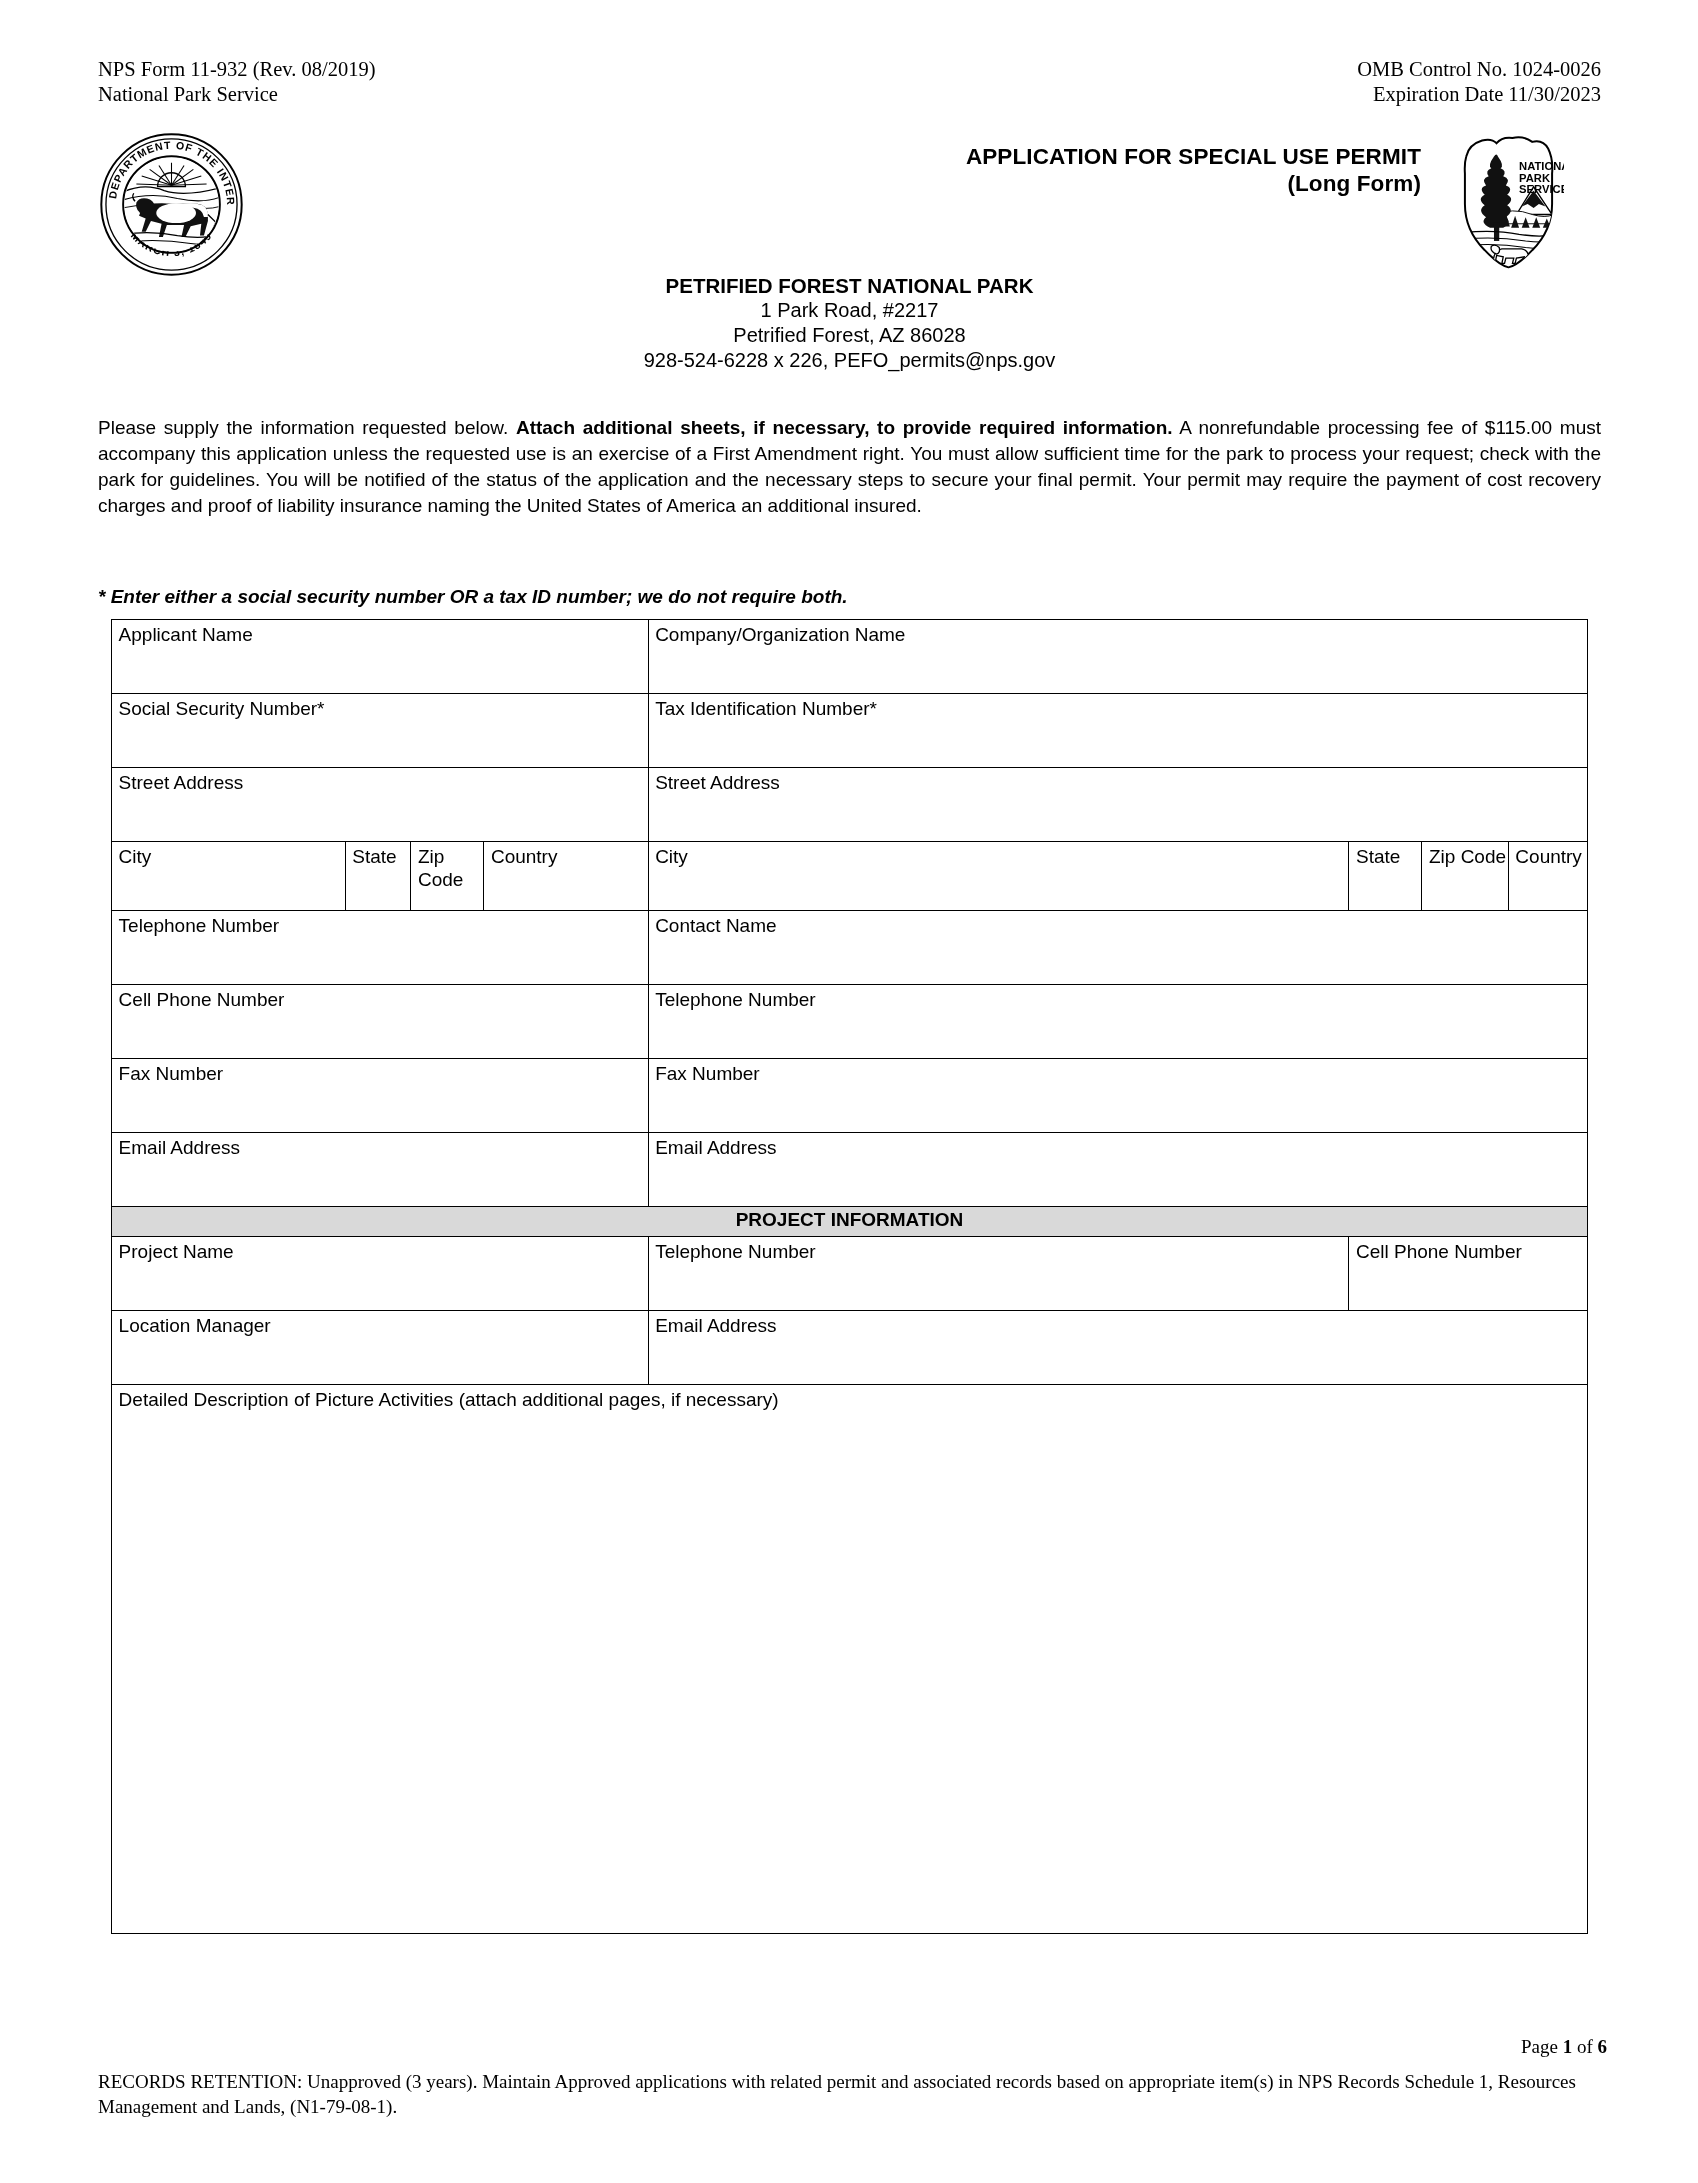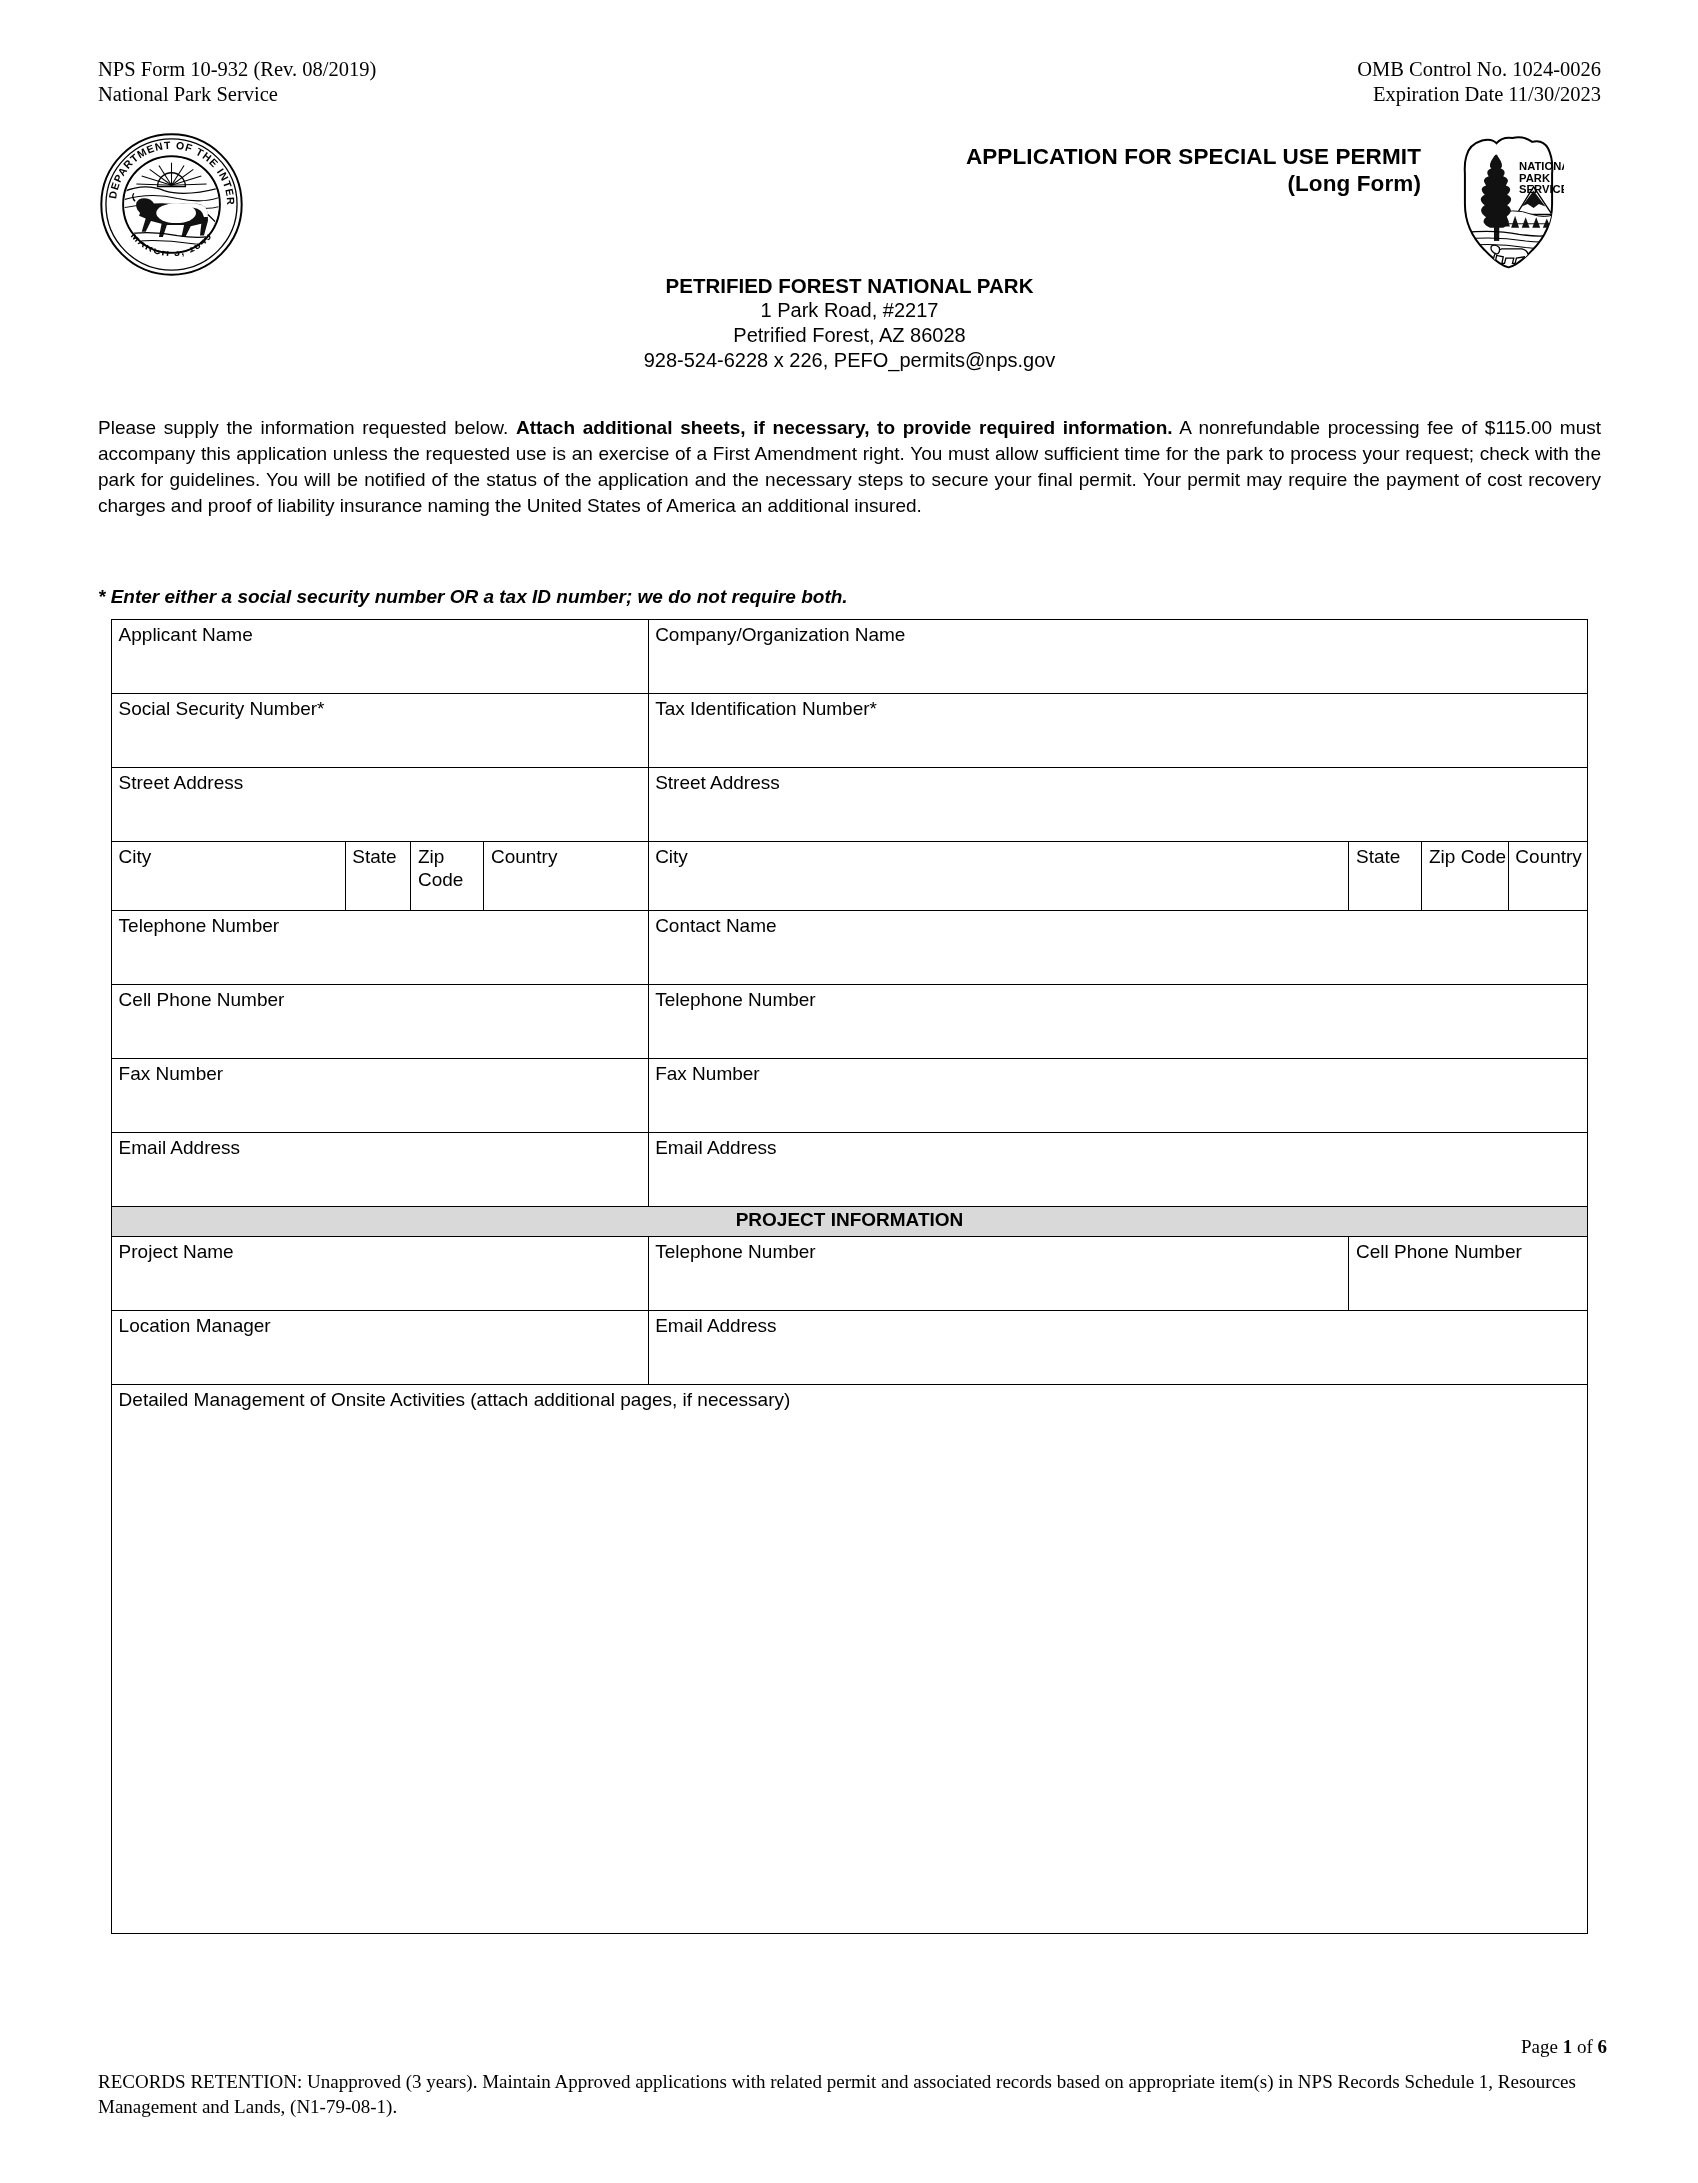"NPS Form 10-932 (Rev. 08/2019)" div { text: 10-932 -> 11-932 }
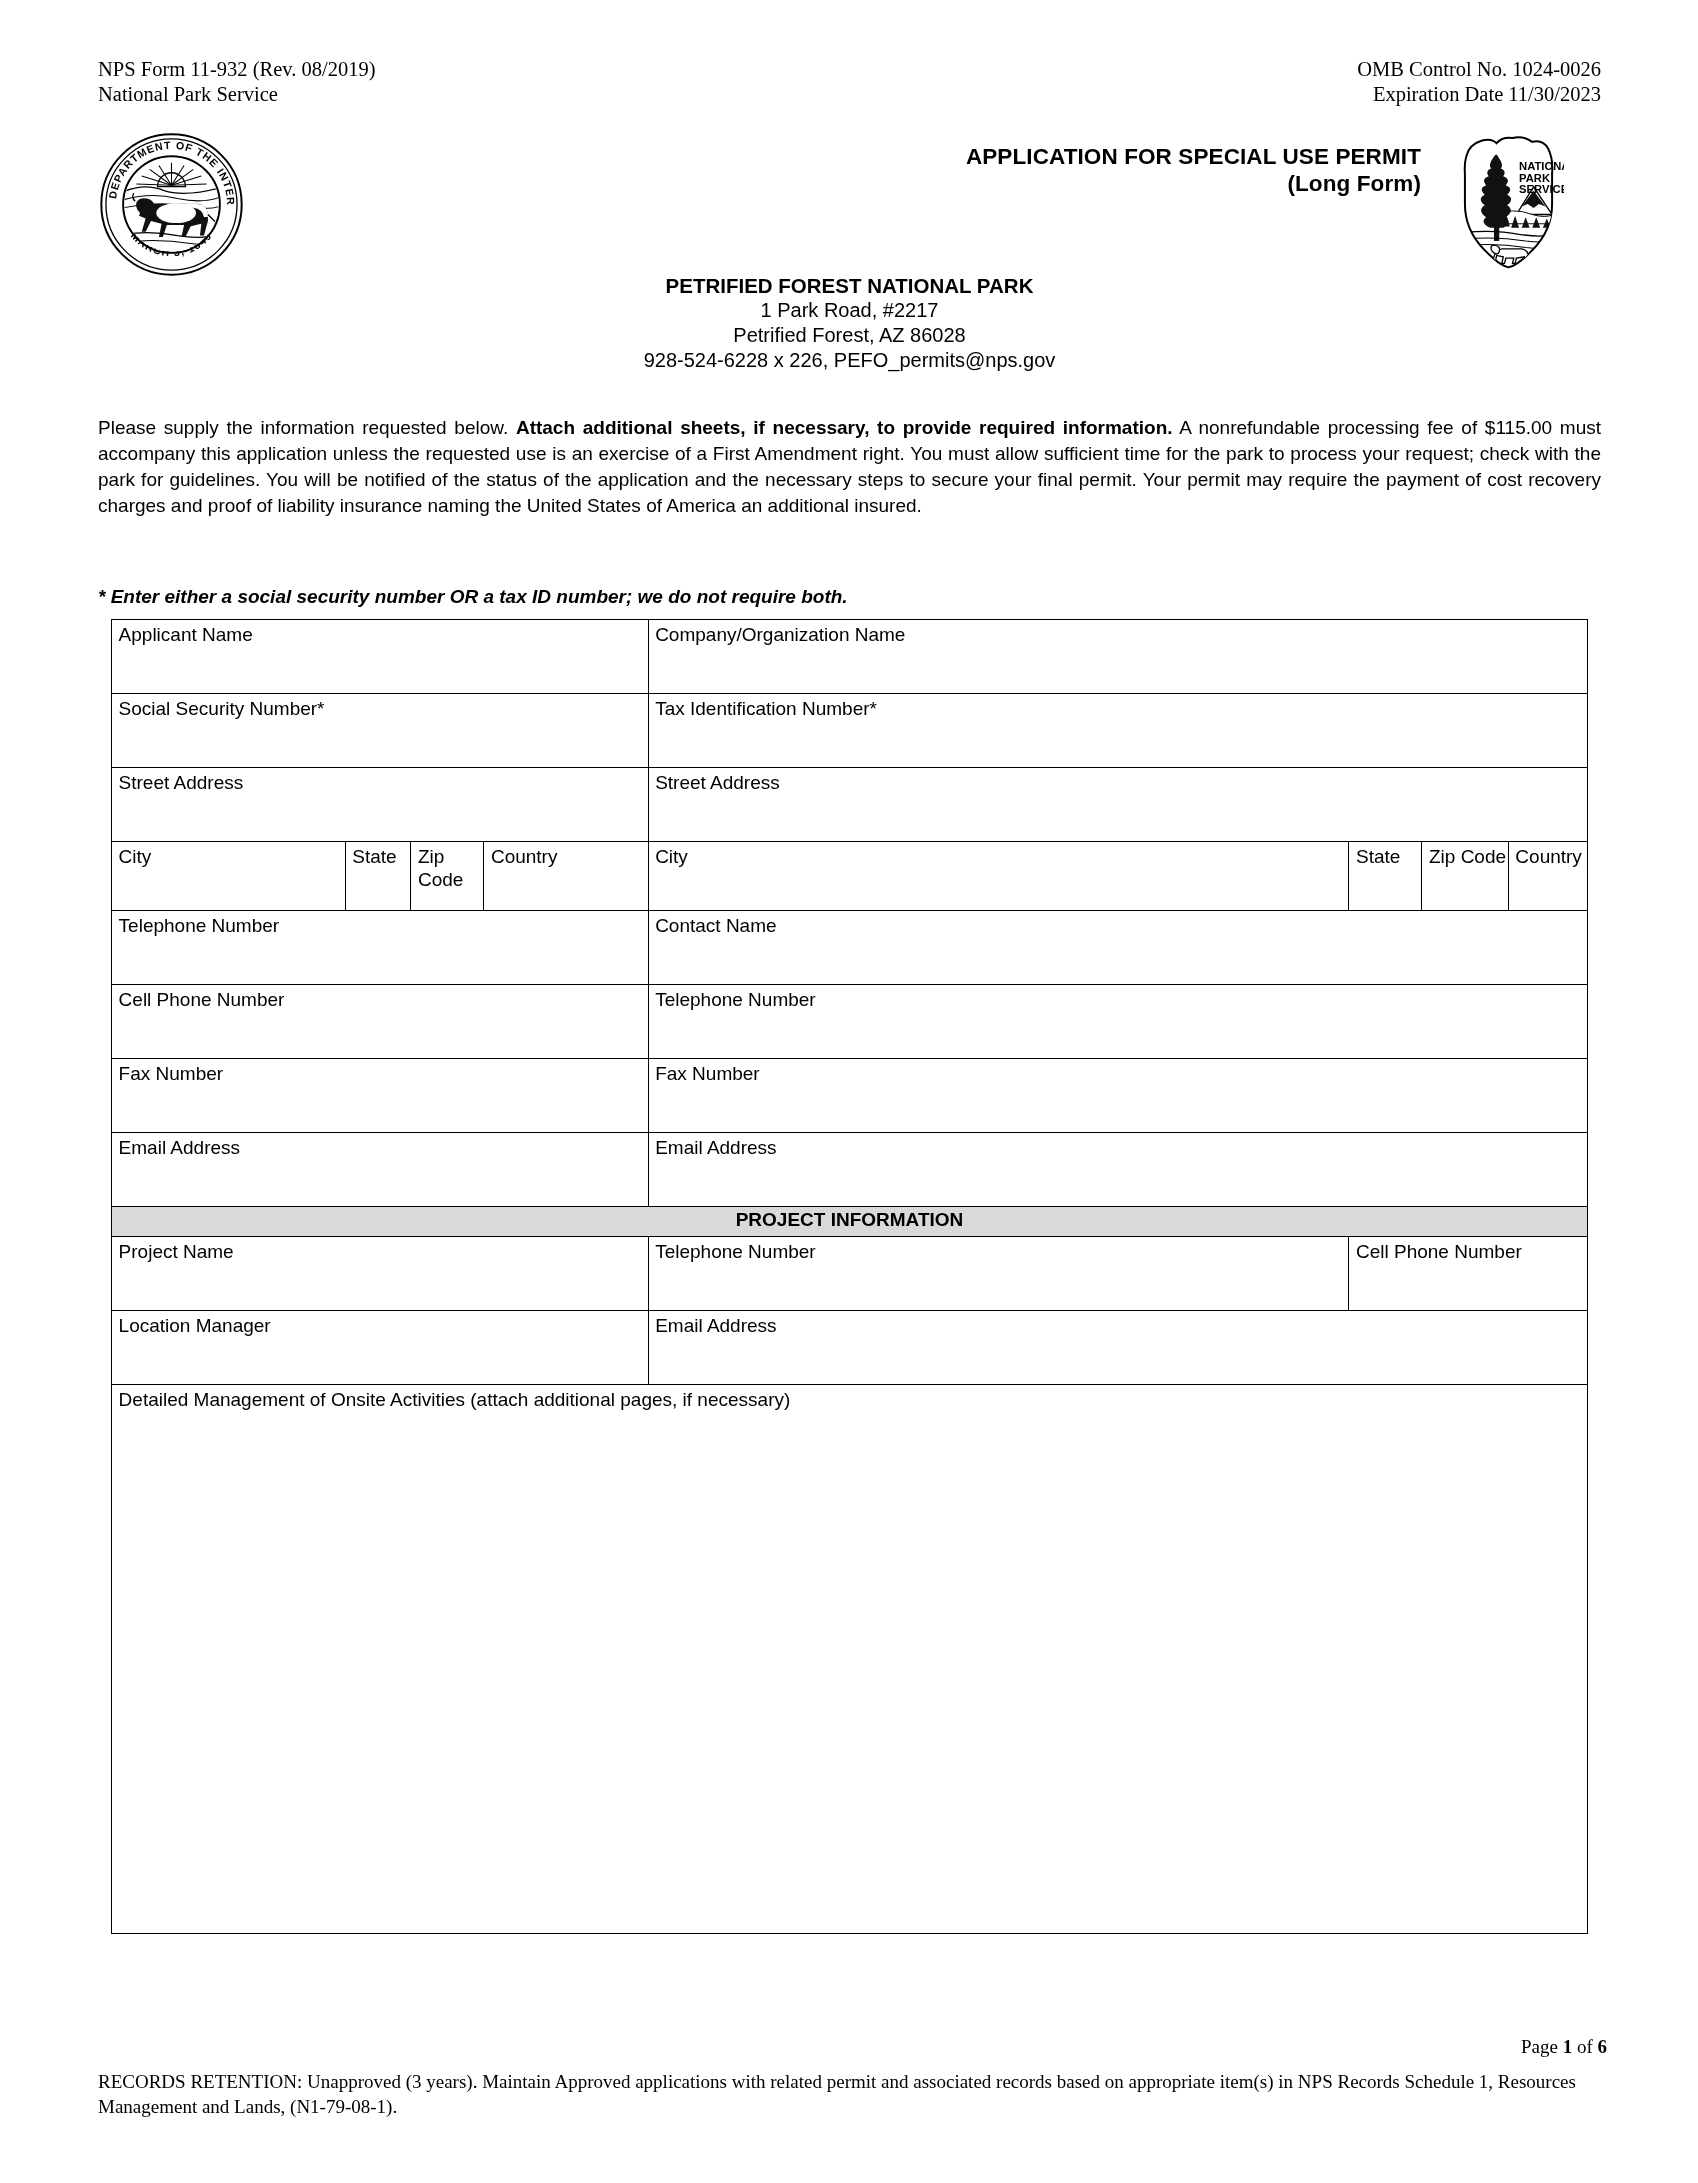"Detailed Management of Onsite Activities" td.h-desc { text: Management of Onsite -> Description of Picture }
